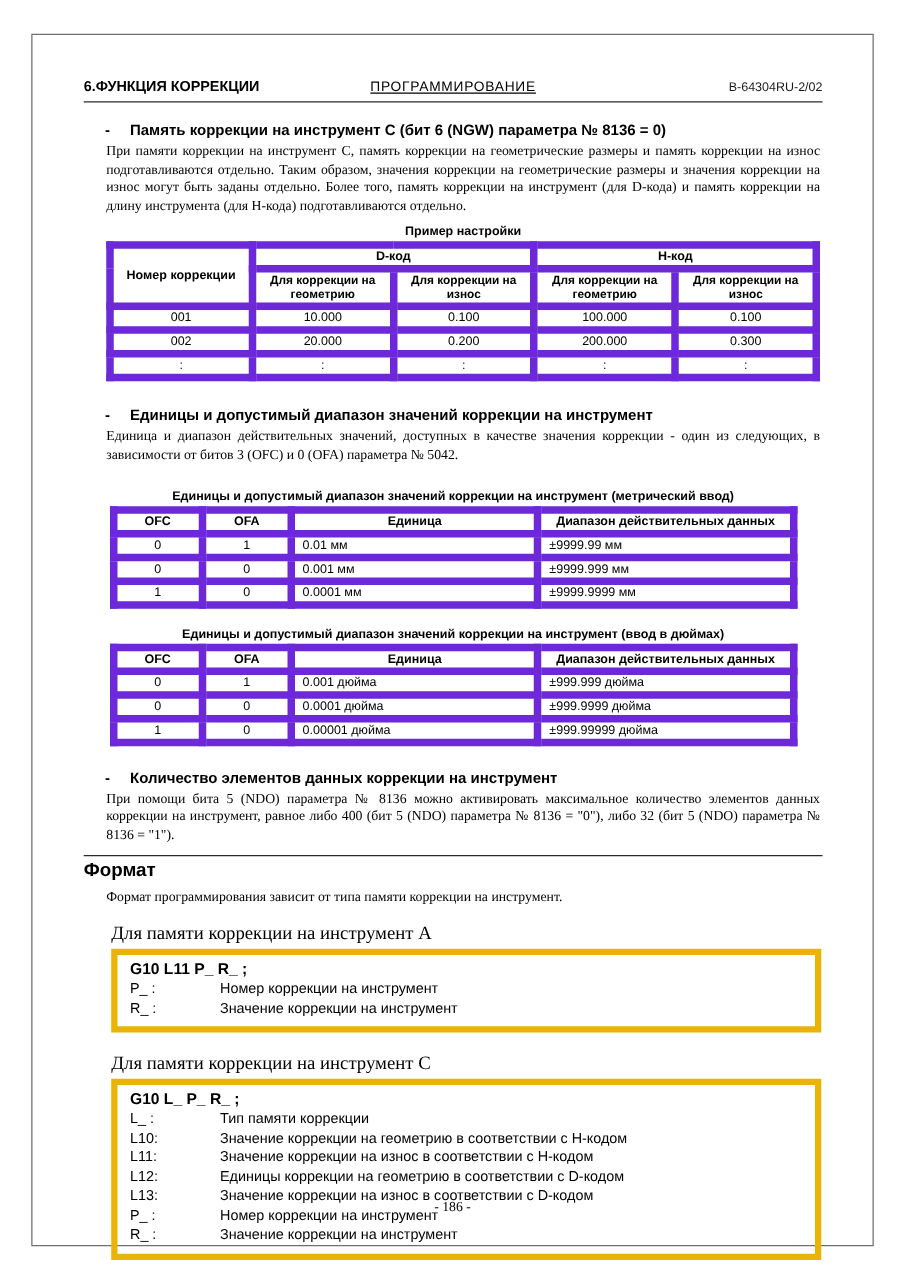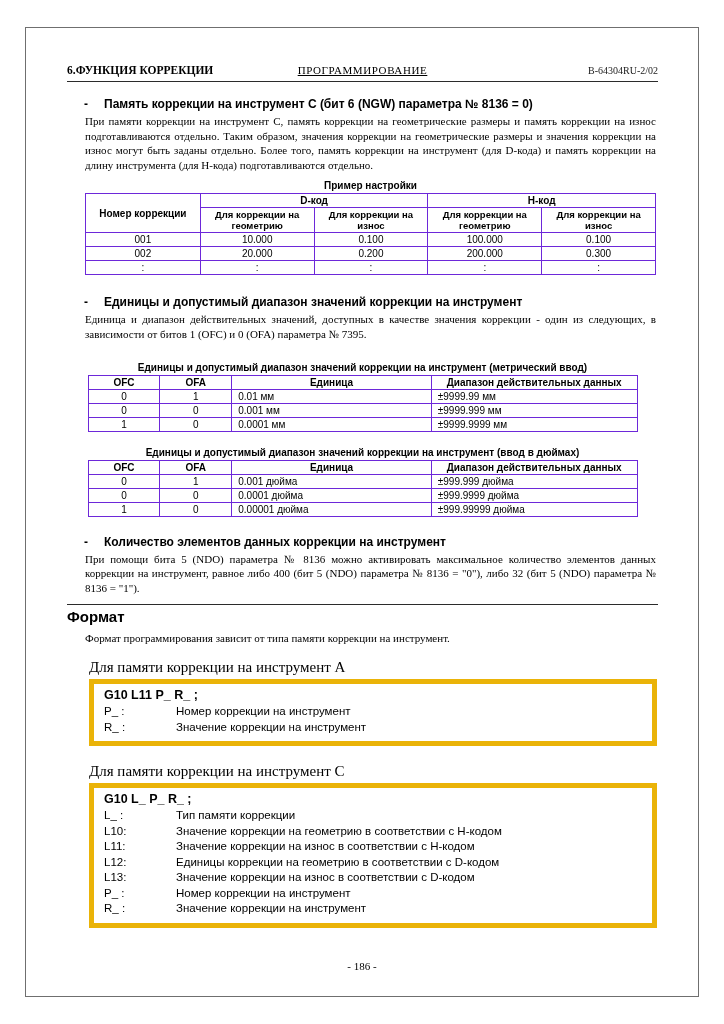"6.ФУНКЦИЯ КОРРЕКЦИИ" .hdr { font-family: Liberation Serif, serif -> Liberation Sans, sans-serif }
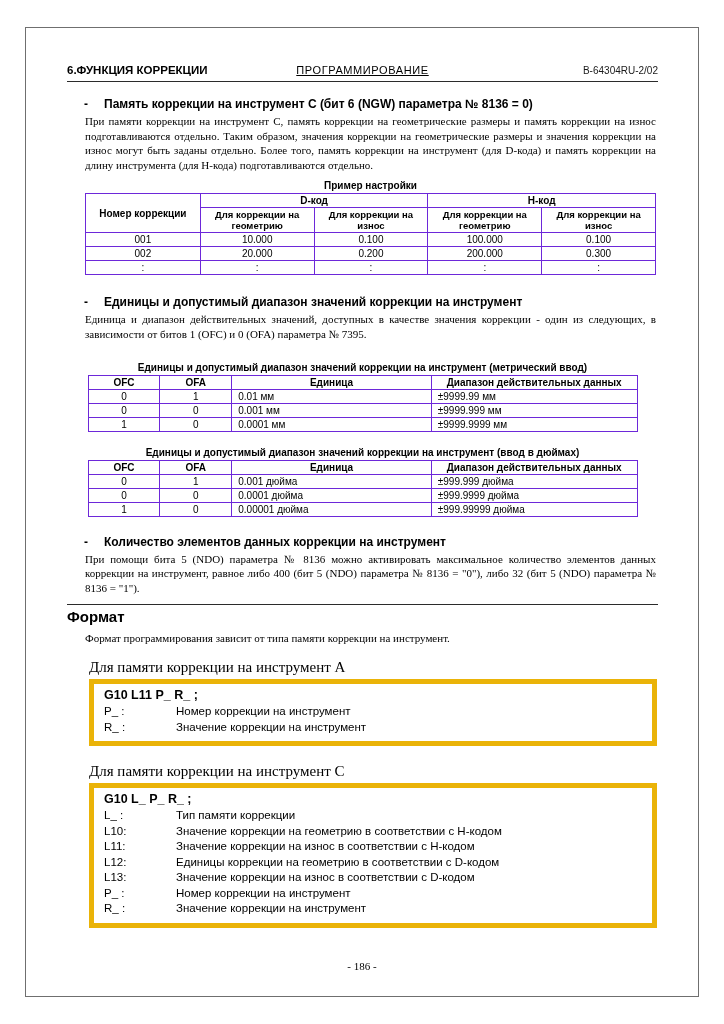"D-код" table.tbl td { border: 1px solid #6d28d9 -> 6px solid #6d28d9 }
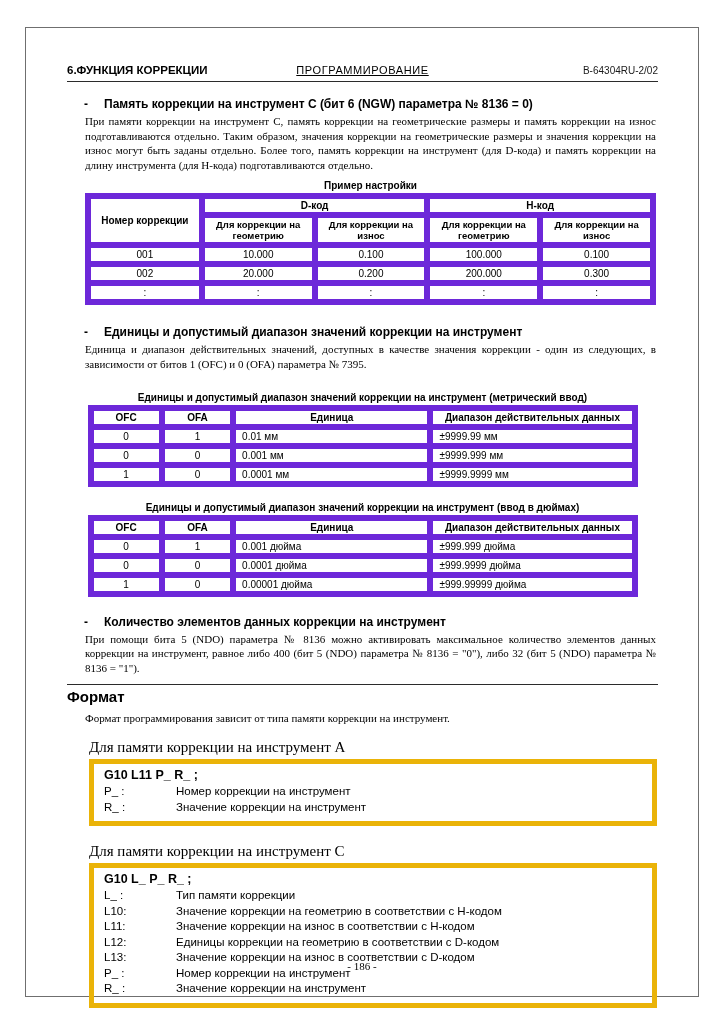"Единица и диапазон действительных" div.body-text { text: 1 (OFC) и 0 (OFA) параметра № 7395 -> 3 (OFC) и 0 (OFA) параметра № 5042 }
